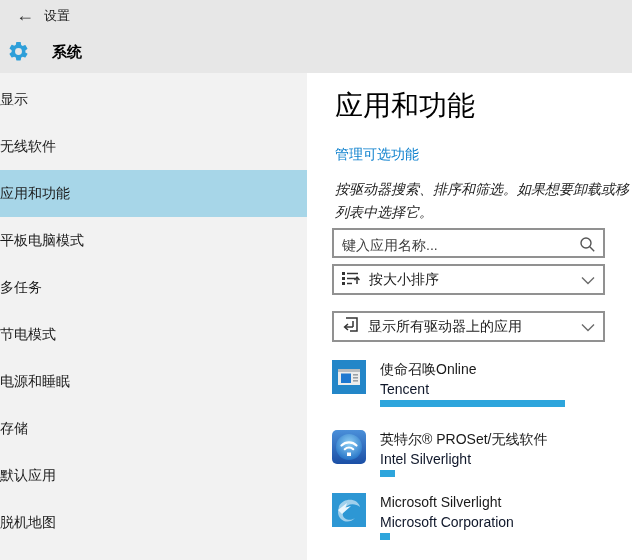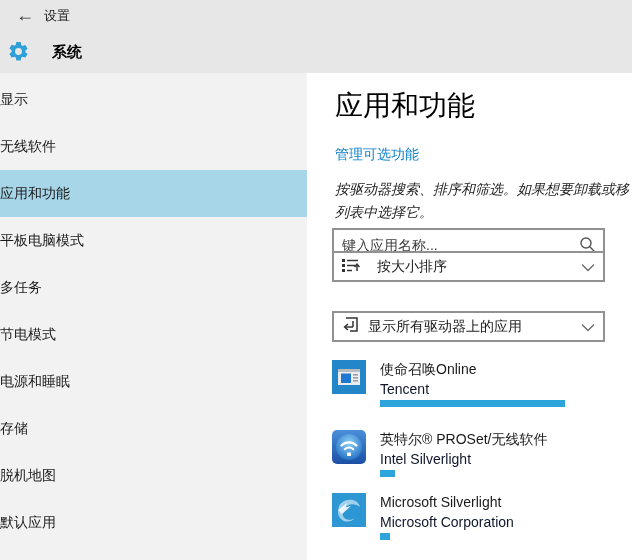"按大小排序" #sort-dd { gap: 8px -> none; top: 178px -> 191px }
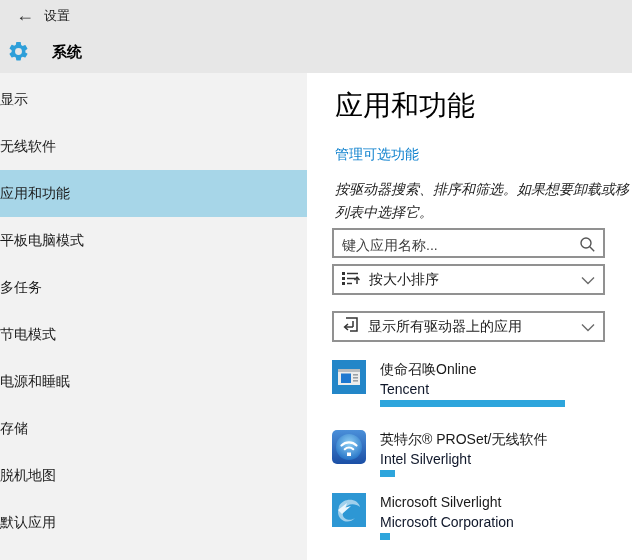"脱机地图" div.side-item { order: before "默认应用" -> after "默认应用" }
